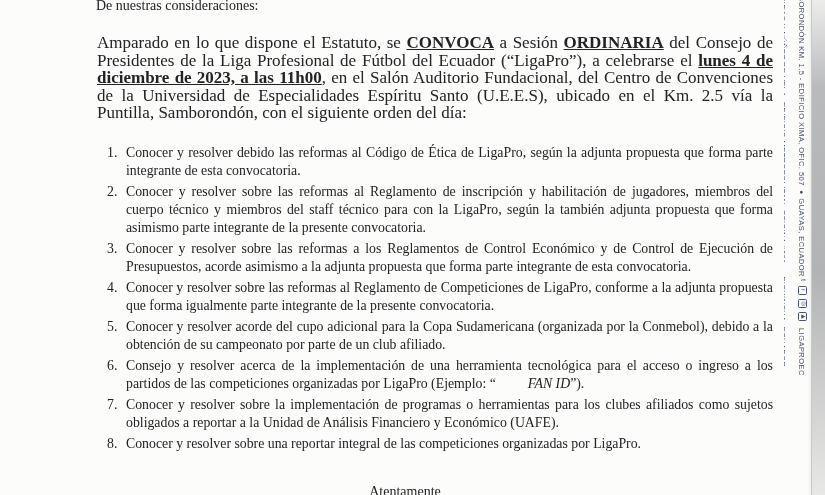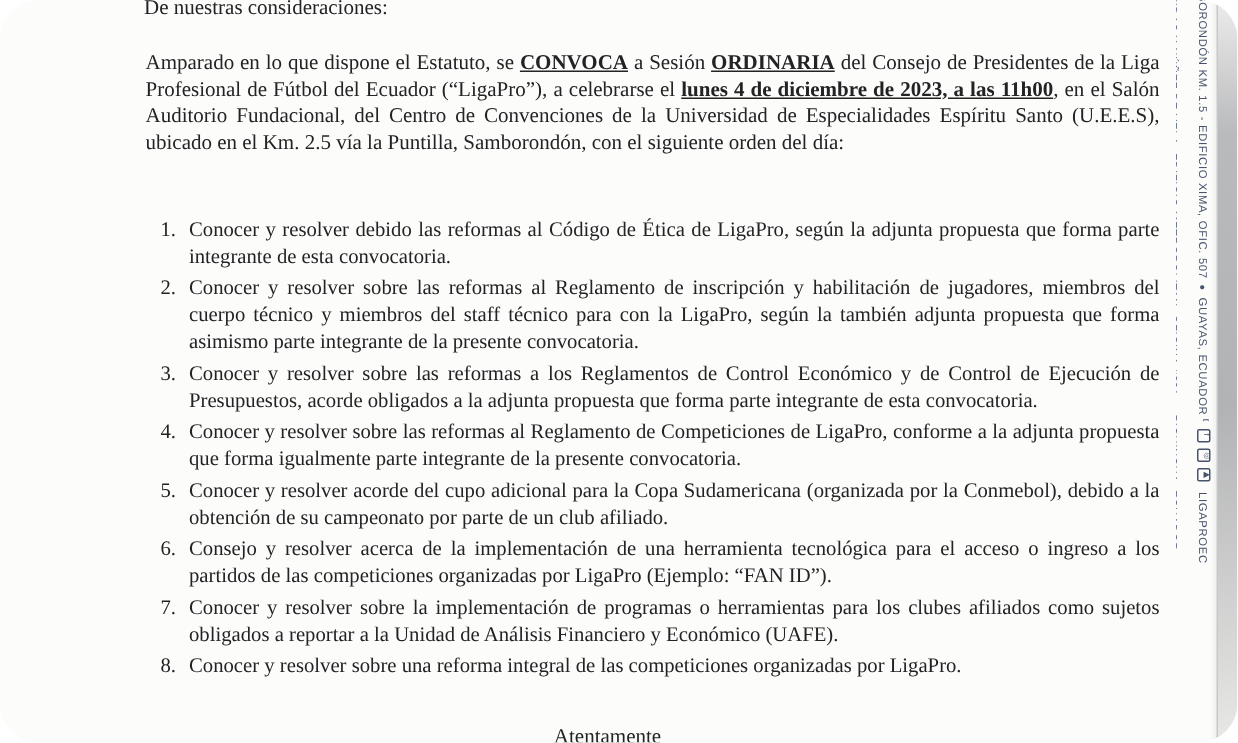"De nuestras consideraciones:" .photo { border-radius: 26px -> none }
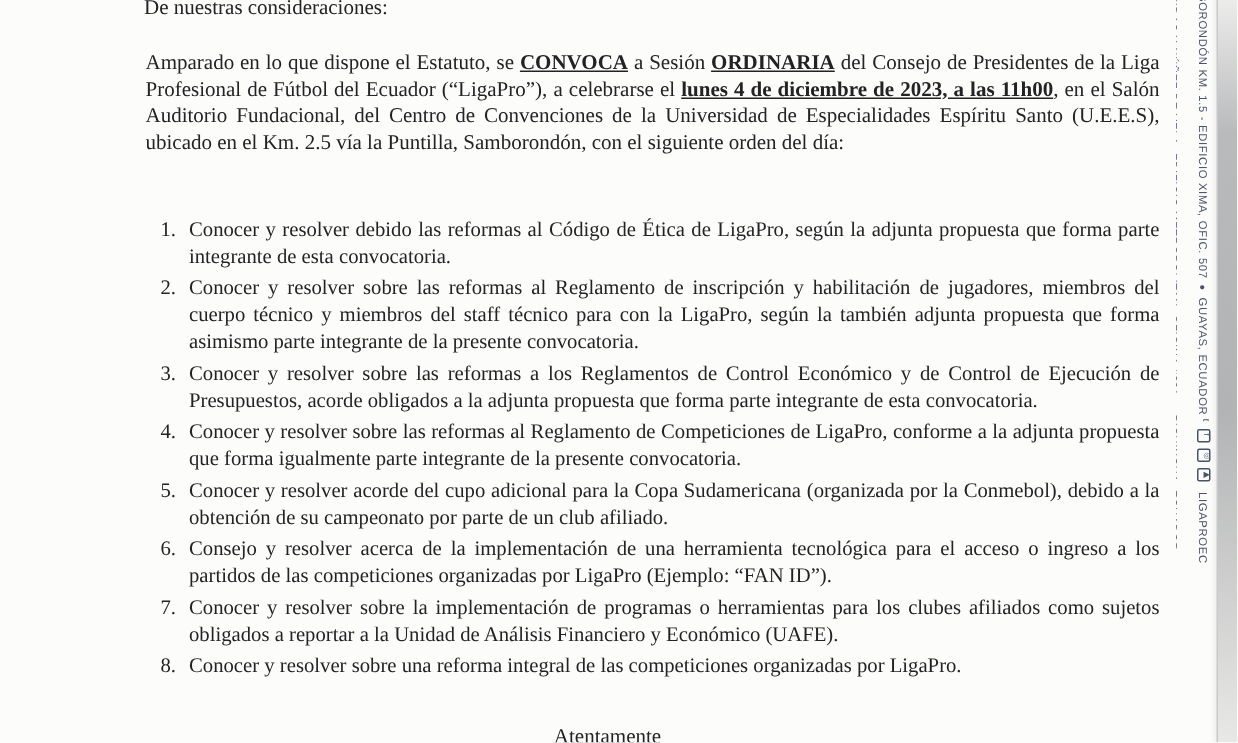"Amparado en lo que dispone" .para { font-size: 14px -> 17px }
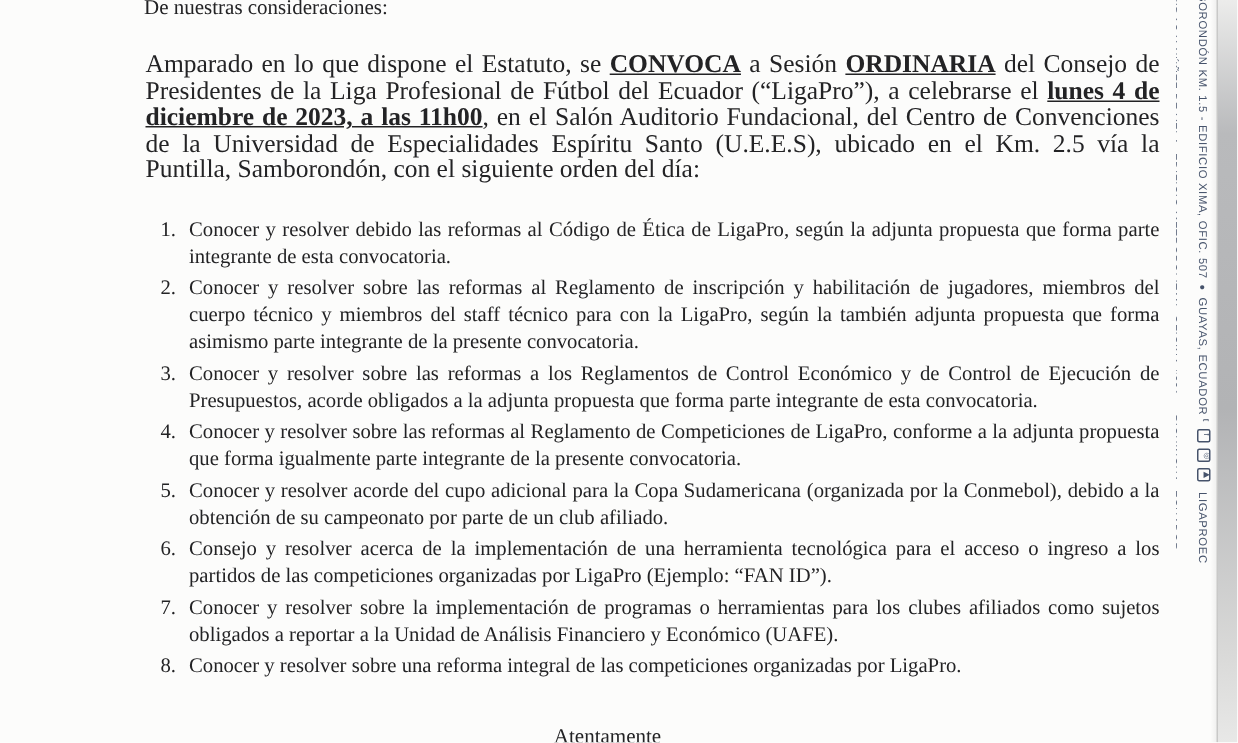"Conocer y resolver sobre las reformas a" span { text: obligados -> asimismo }
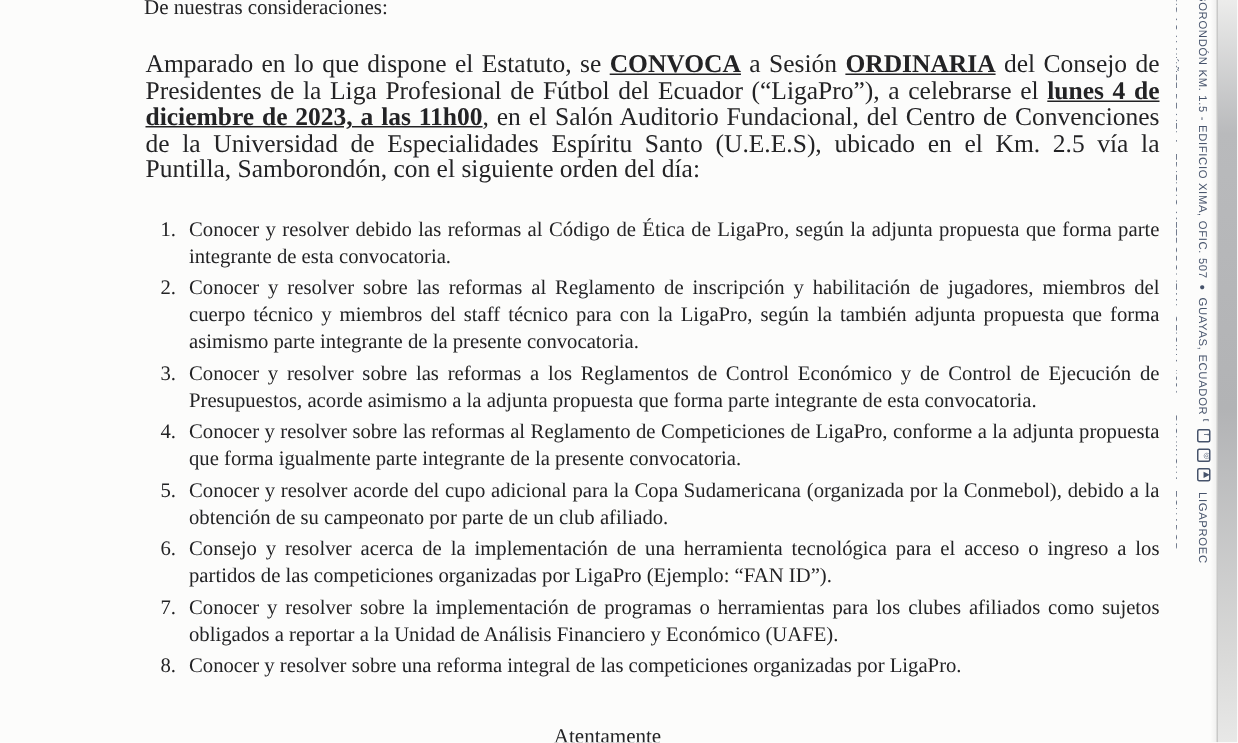"FAN ID" .it { font-style: none -> italic; margin-left: none -> 32px }
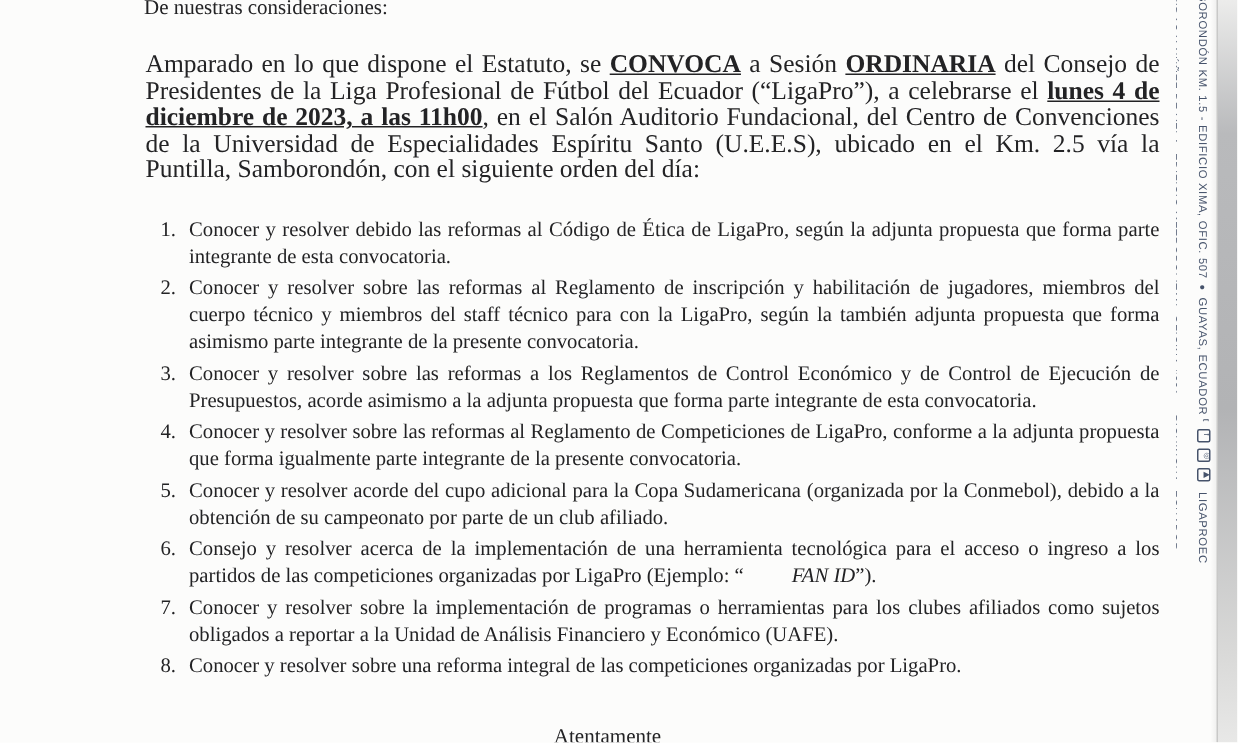"Conocer y resolver sobre una" span { text: reforma -> reportar }
